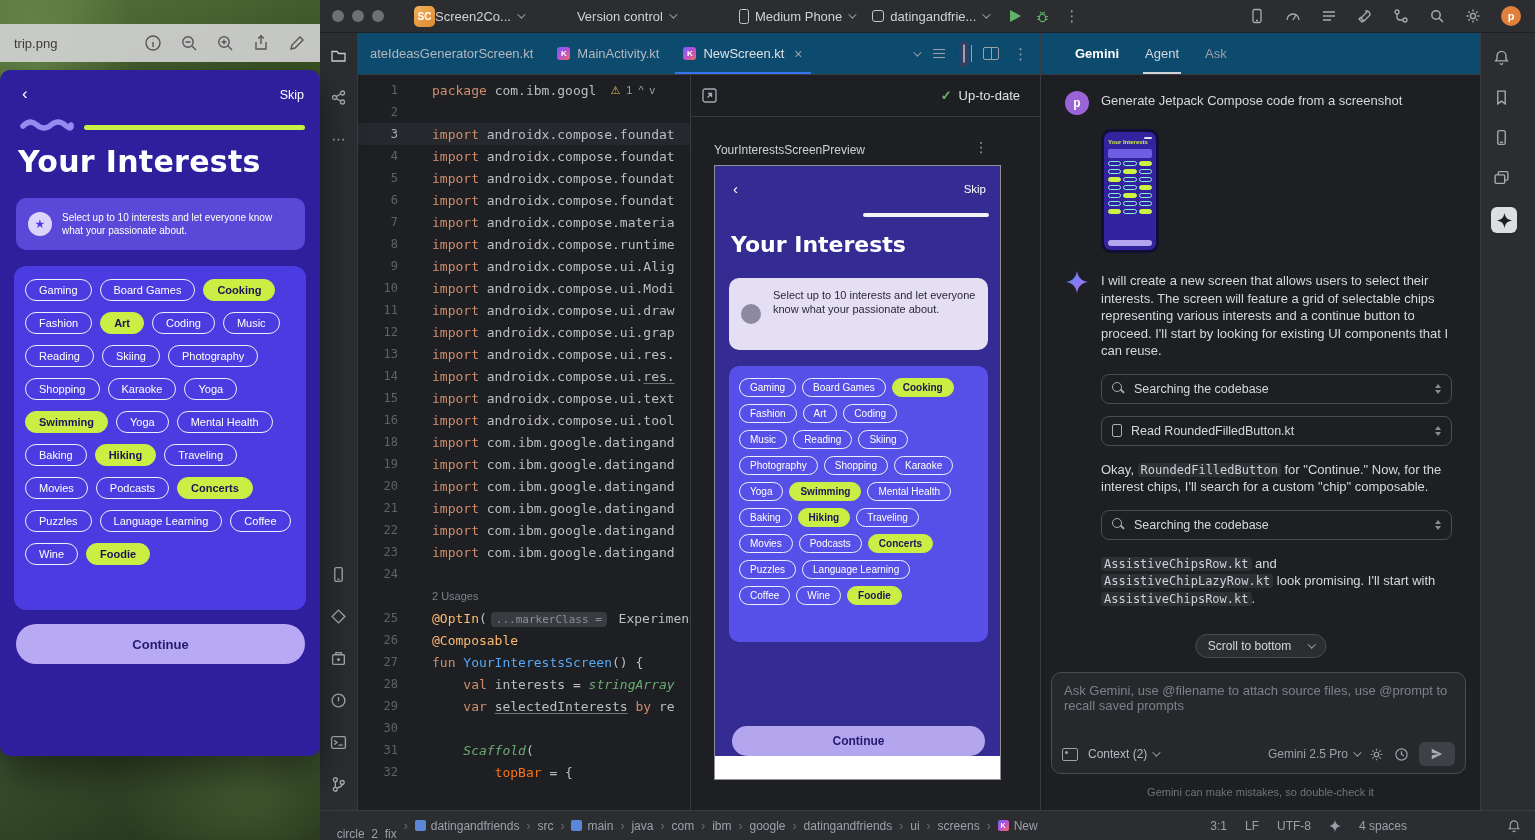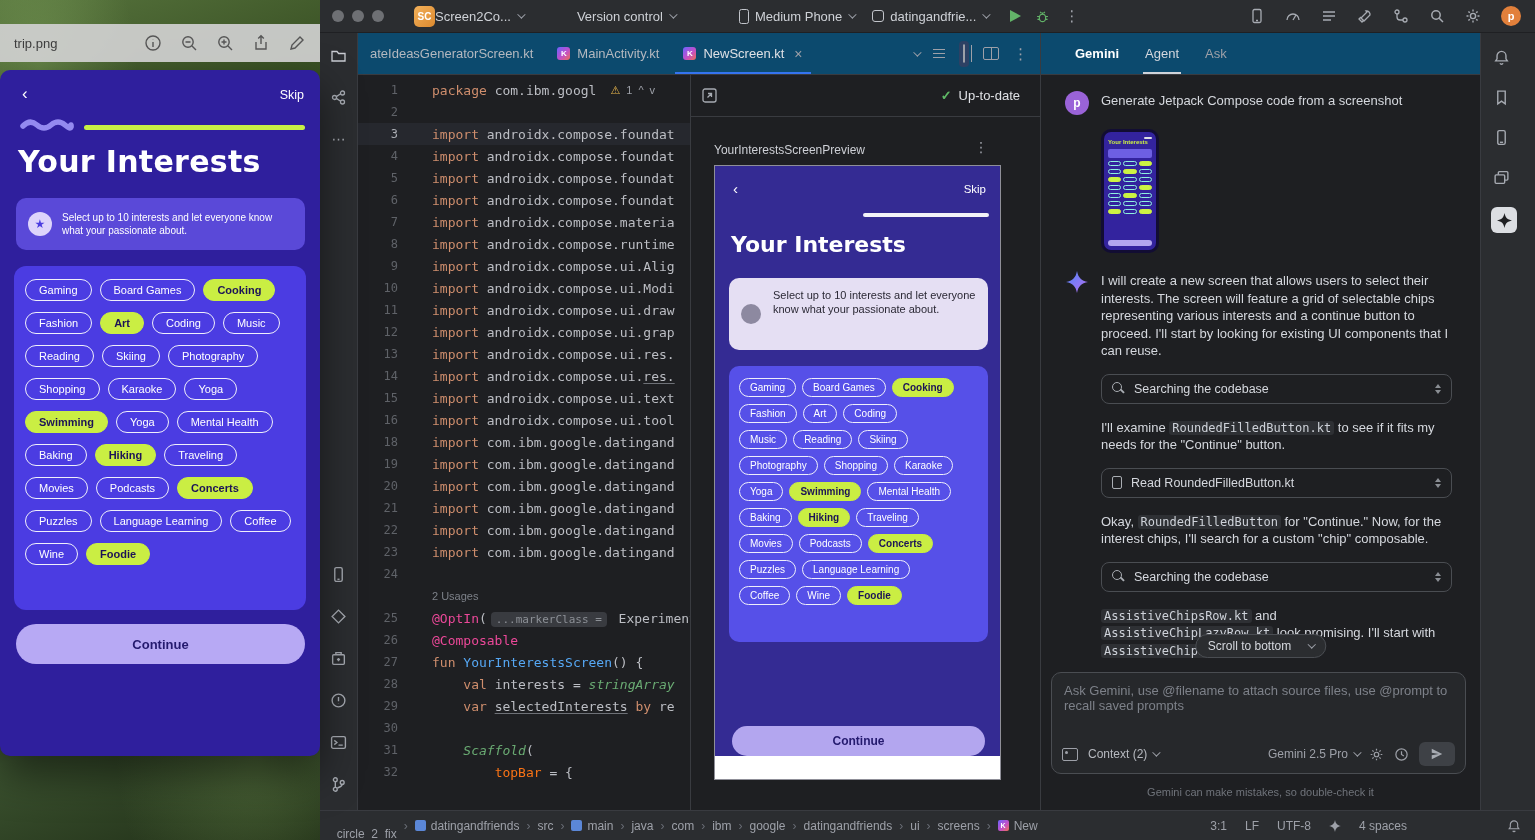"I'll examine RoundedFilledButton.kt to" div.mrow { html: <div> <div></div> <div><span>I'll examine </span><span>RoundedFilledButton.kt</span><span> to see if it fits my needs for the "Continue" button.</span></div> </div> -> none }
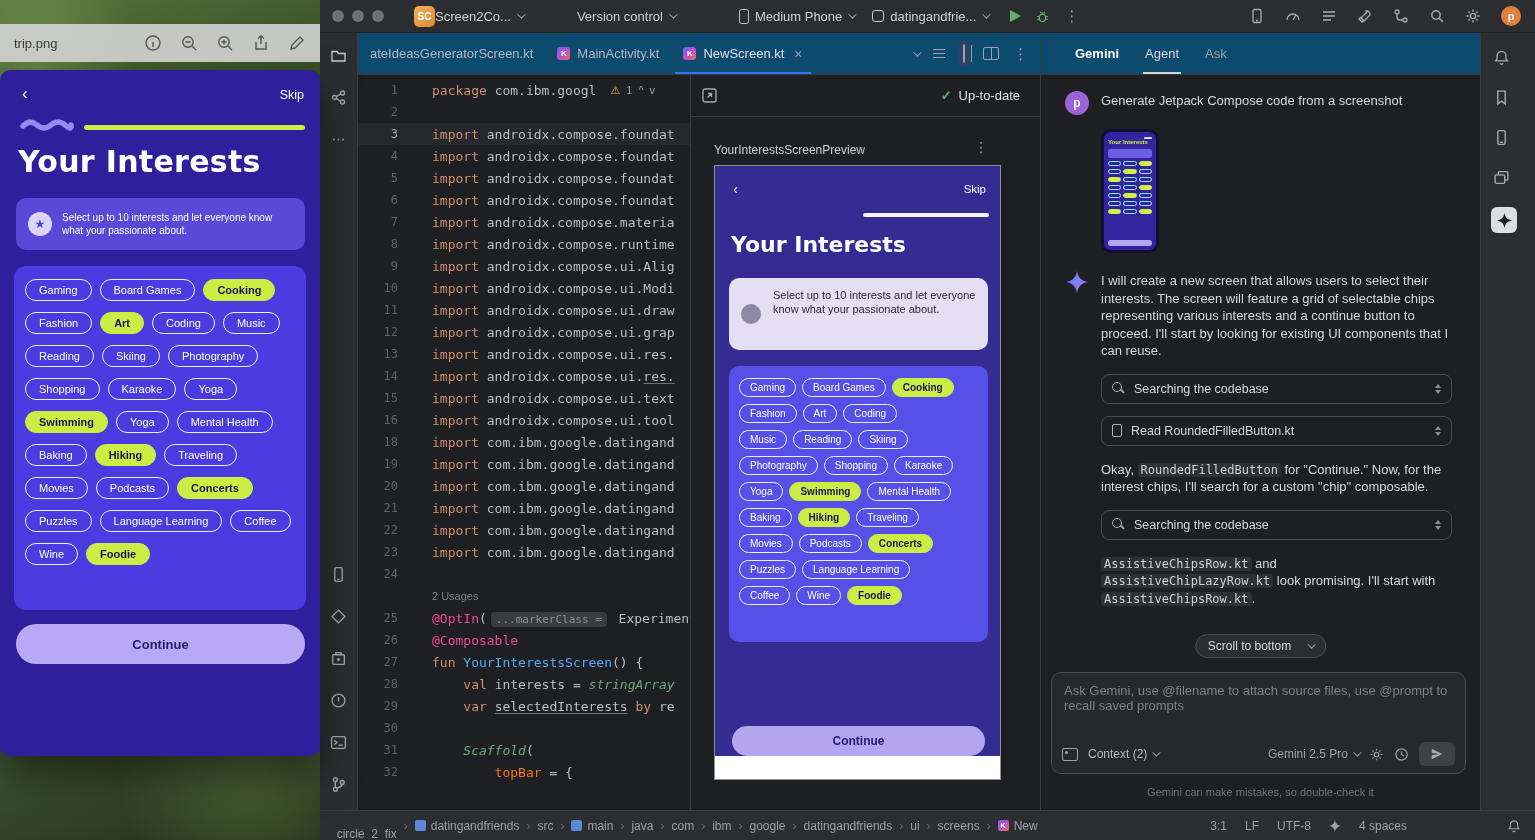"@OptIn" .ann { color: #ec4899 -> #fdba74 }
